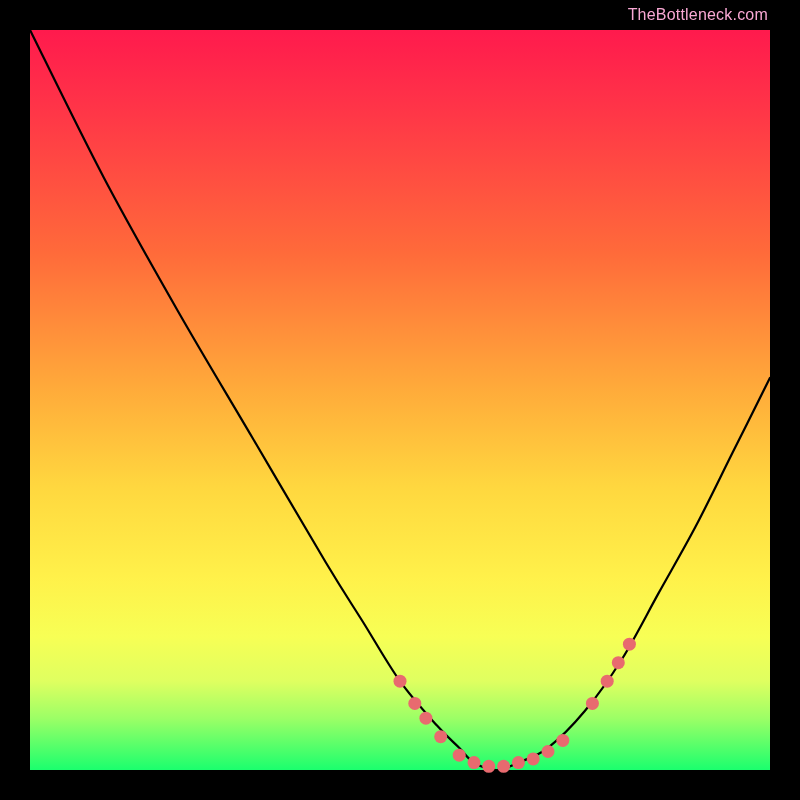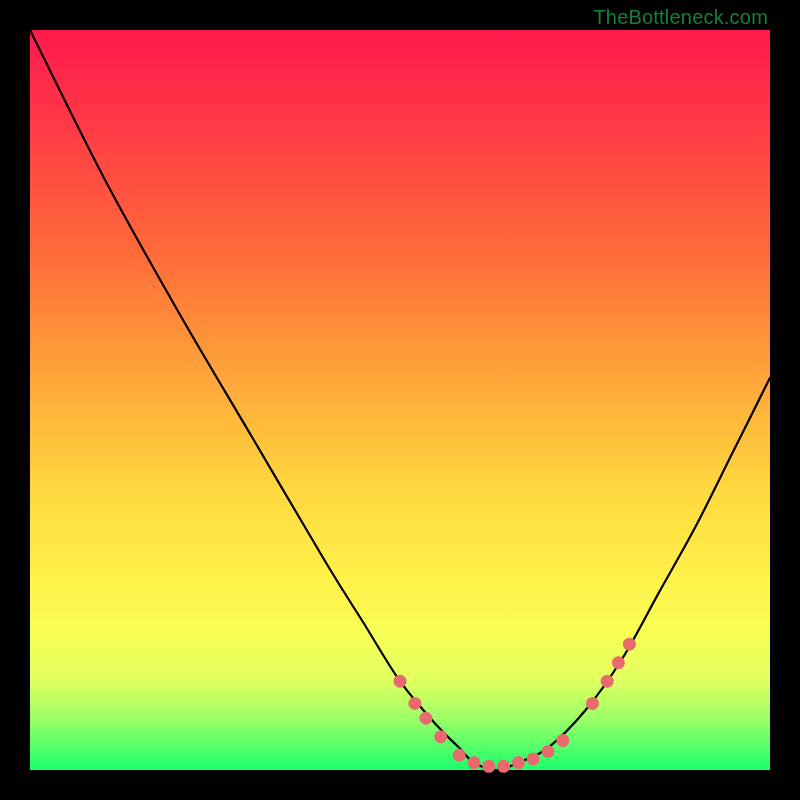"TheBottleneck.com" .watermark { color: #15803d -> #f9a8d4; font-size: 20px -> 16px }
